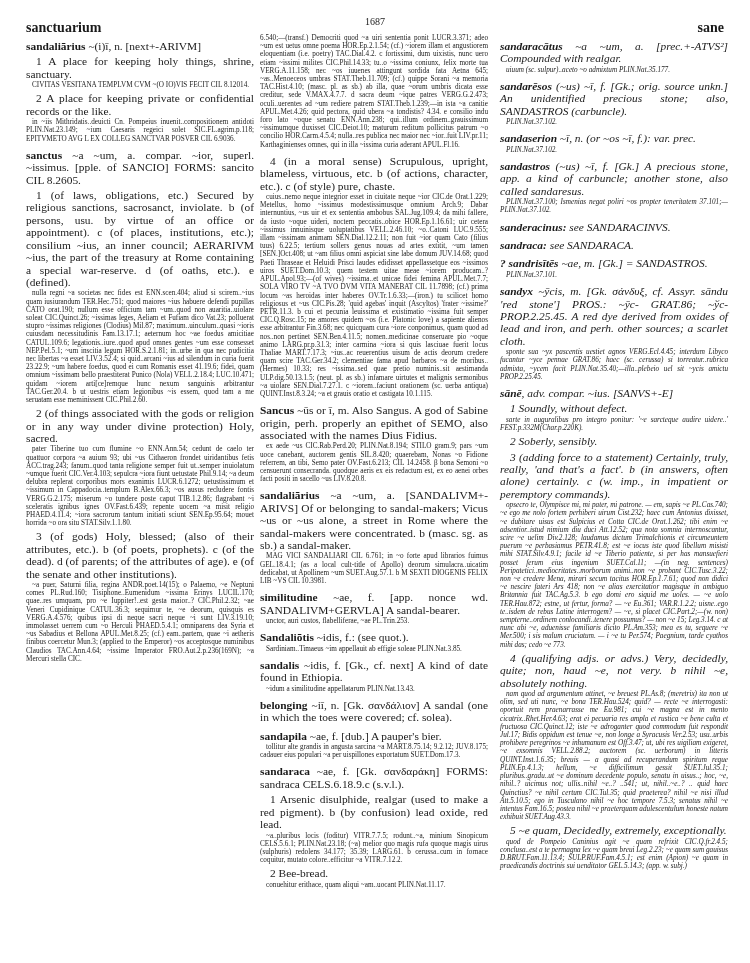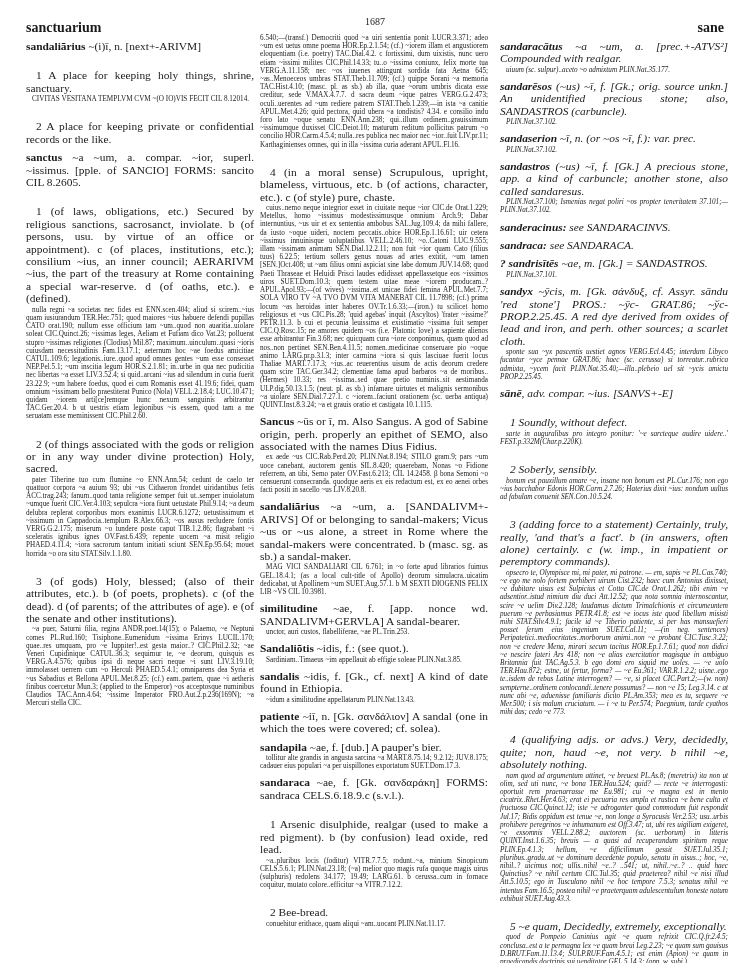"1 A place for keeping" .def.sense { margin-top: 17px -> 3px }
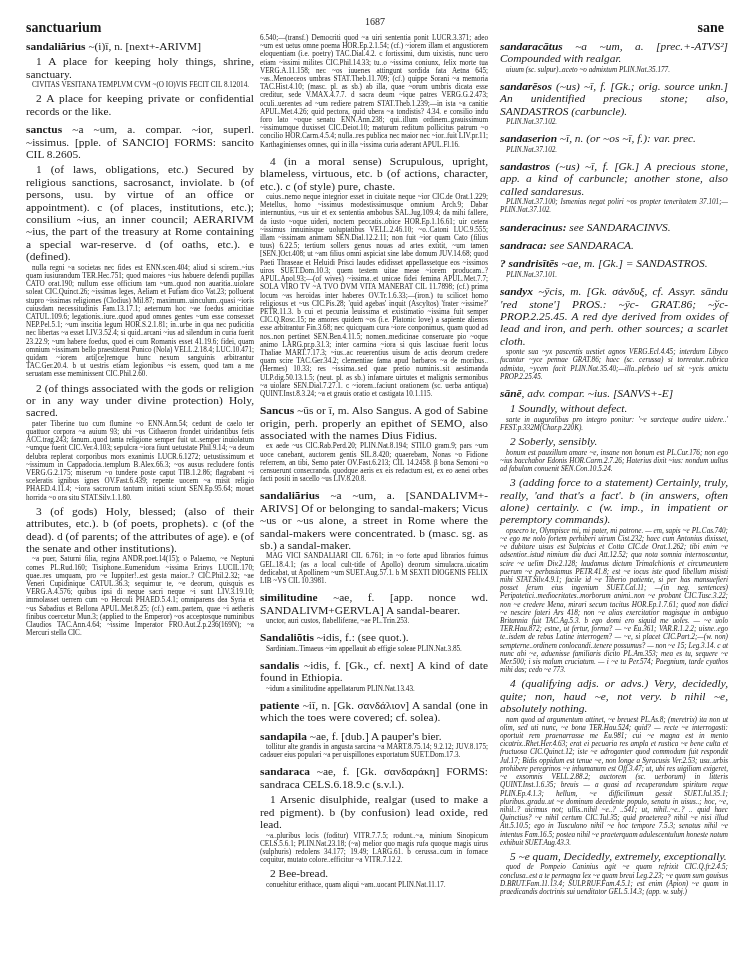"in ~iis Mithridatis..deuicti Cn." p.cite { html: none -> <p>in ~iis Mithridatis..deuicti Cn. Pompeius inuenit..compositionem antidoti PLIN.Nat.23.149; ~ium Caesaris regeici solet SIC.FL.agrim.p.118; EPITVMETO AVG L EX COLLEG SANCTVAR POSVER CIL 6.9036.</p> }
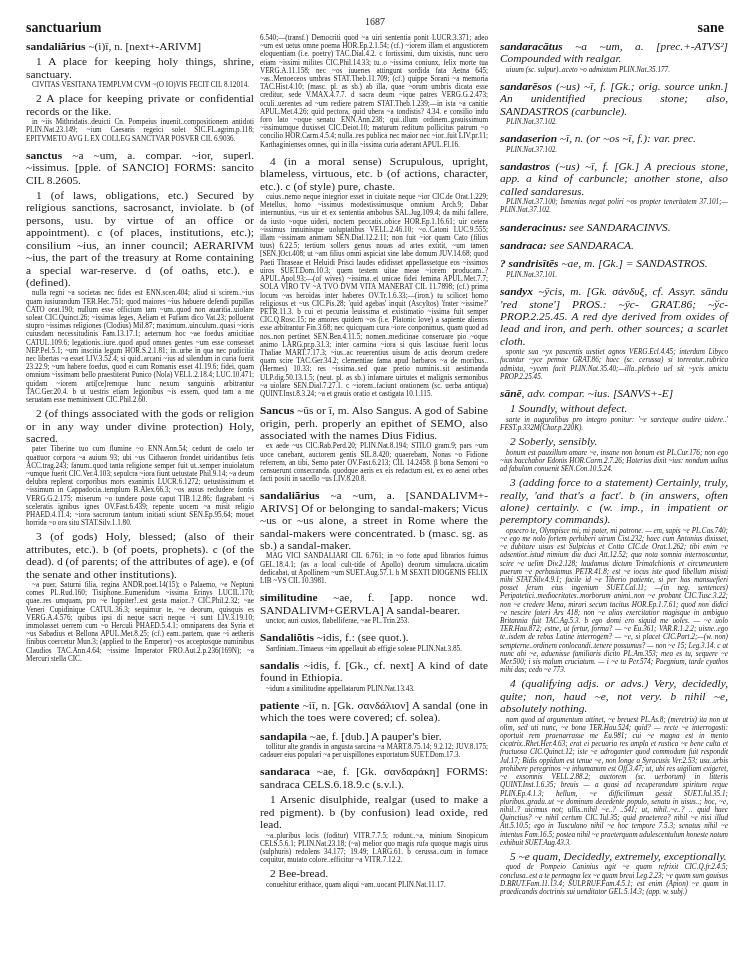"bonum est pauxillum amare ~e," p.cite { html: <p>bonum est pauxillum amare ~e, insane non bonum est PL.Cur.176; non ego ~ius bacchabor Edonis HOR.Carm.2.7.26; Haterius dixit ~ius: nondum uultus ad fabulam conuenit SEN.Con.10.5.24.</p> -> none }
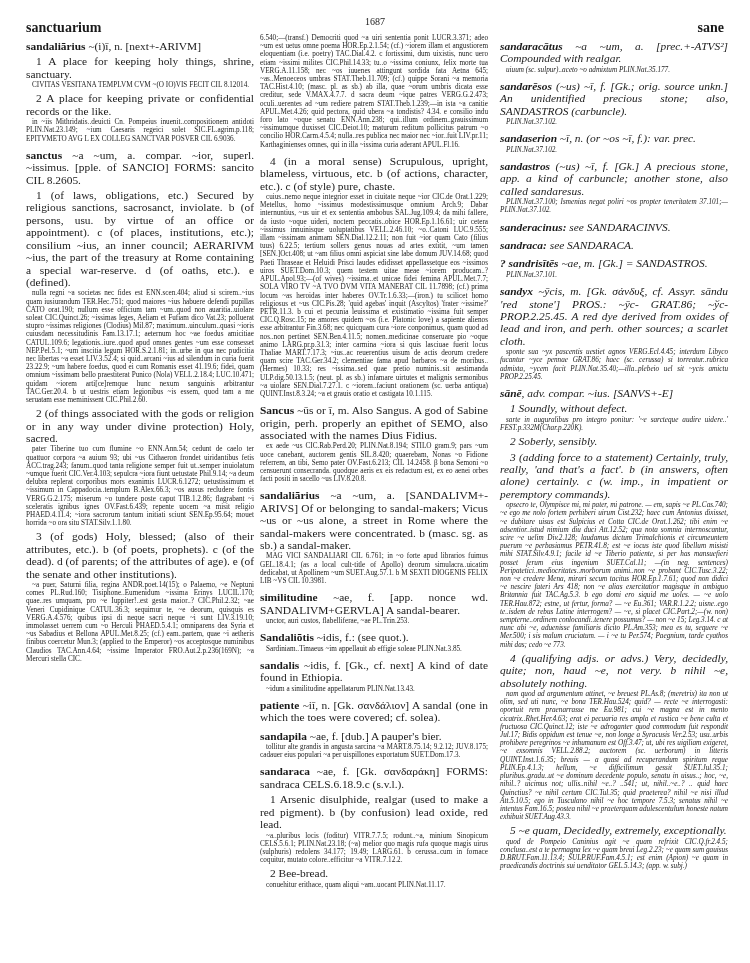"patiente" span.hw { text: patiente -> belonging }
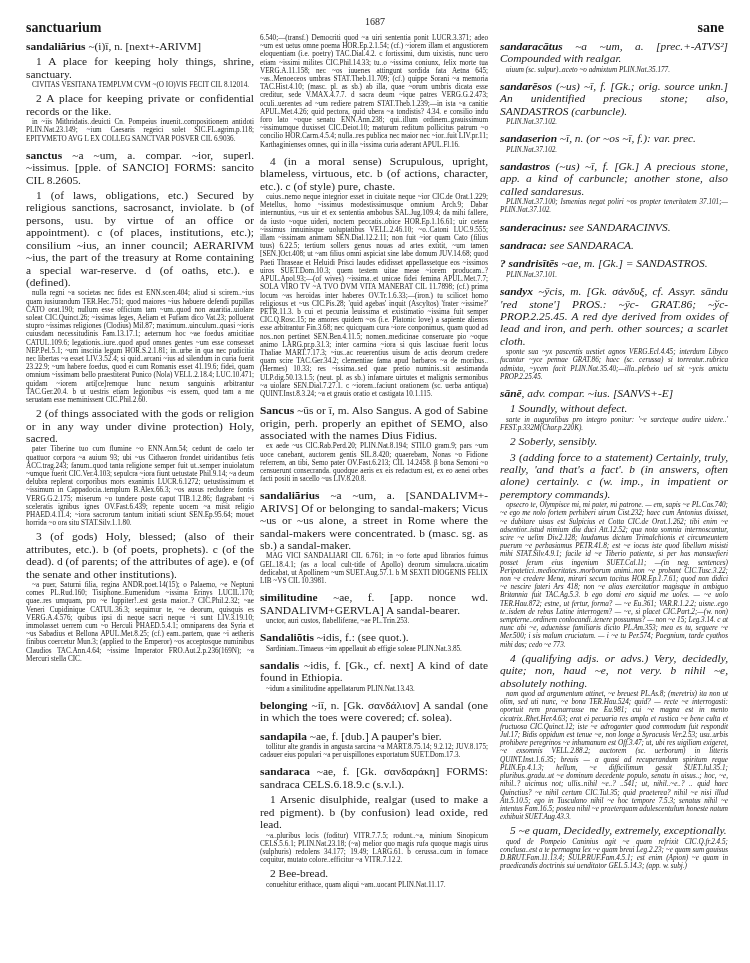"~a..pluribus locis (foditur) VITR.7.7.5;" p.cite { text: 19.49 -> 35.39 }
